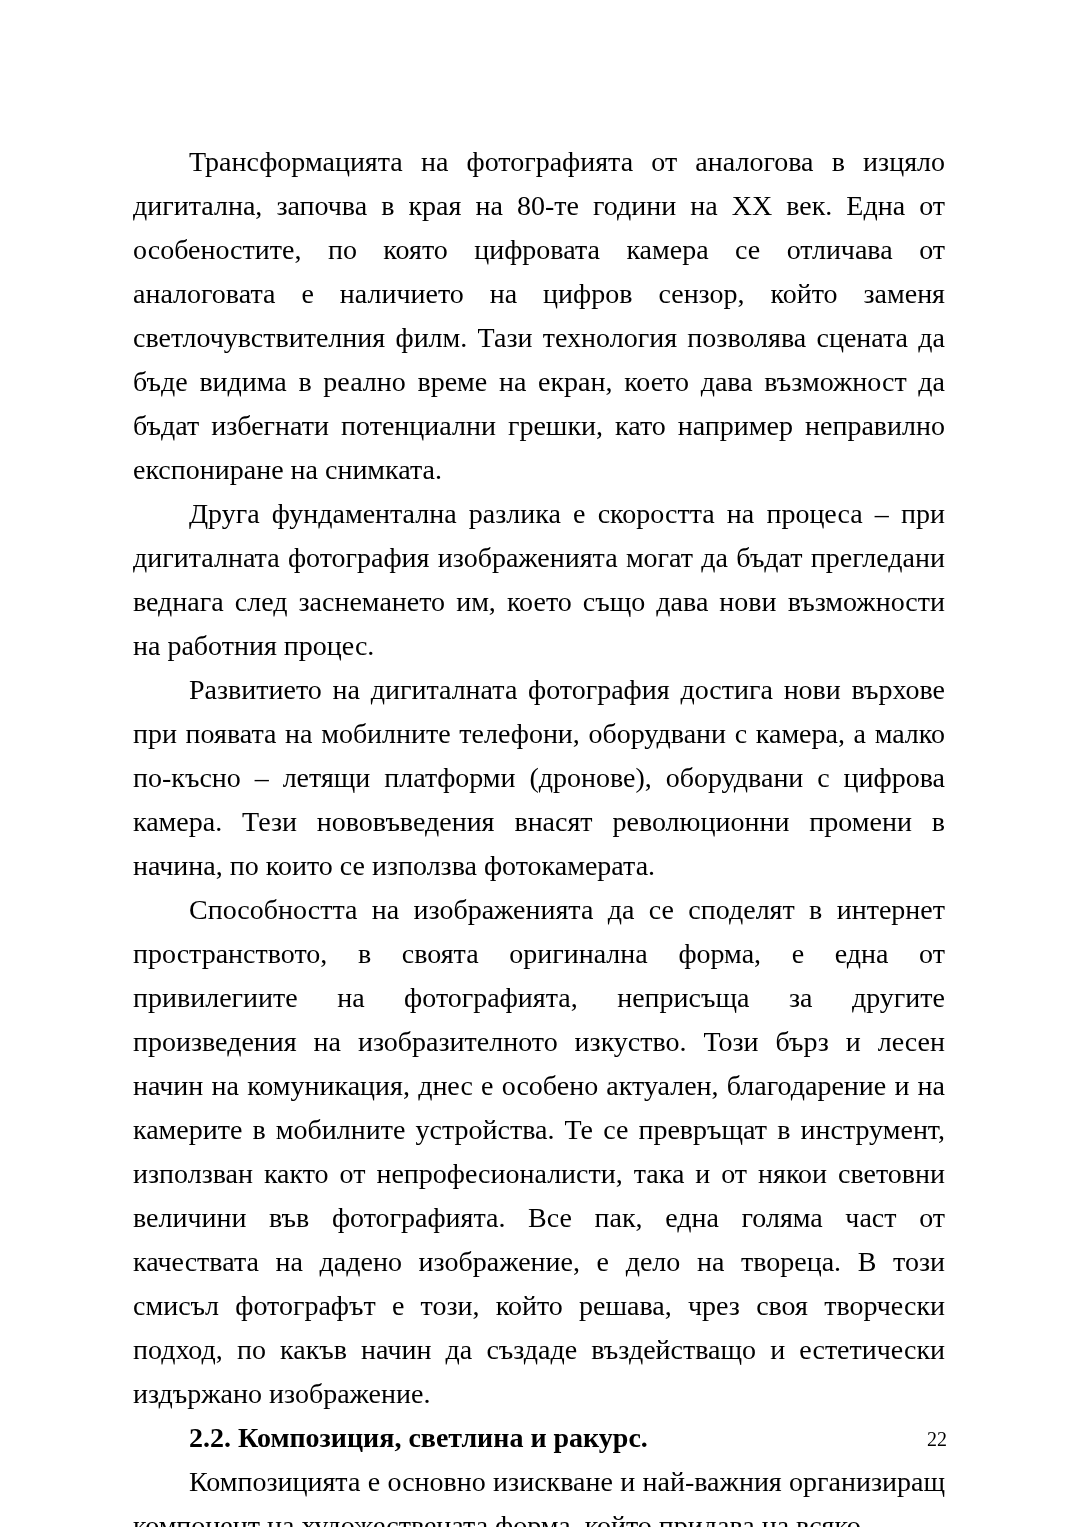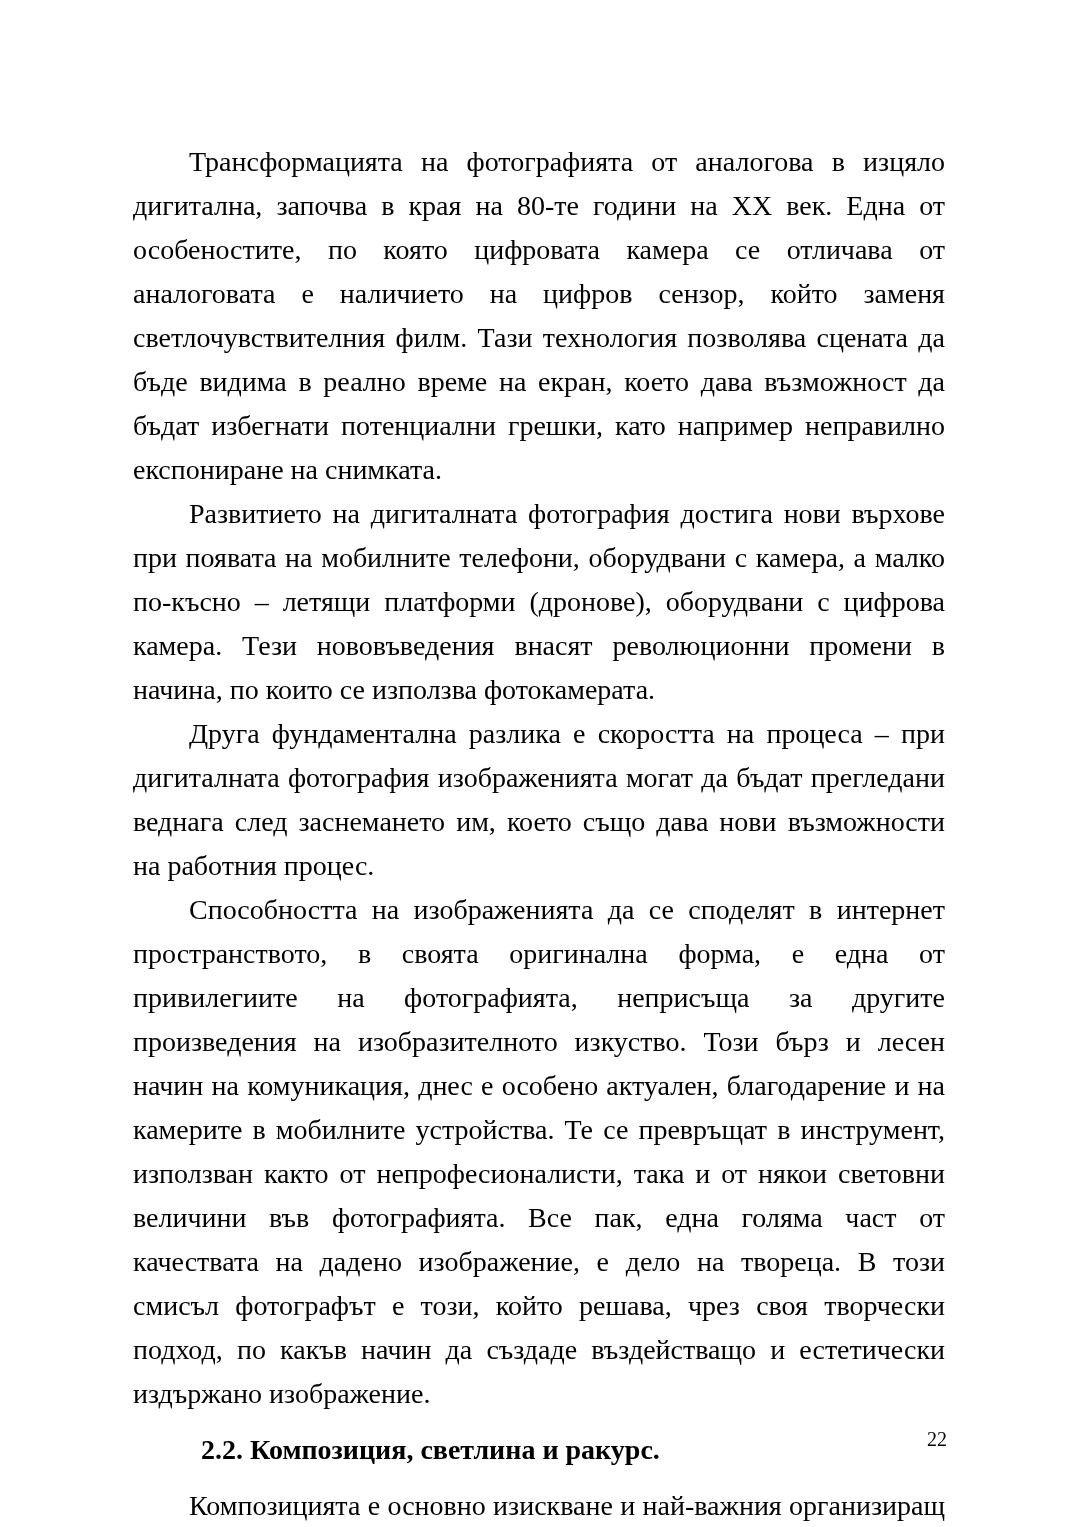"Развитието на дигиталната фотография" p { order: before "Друга фундаментална разлика е скоростта" -> after "Друга фундаментална разлика е скоростта" }
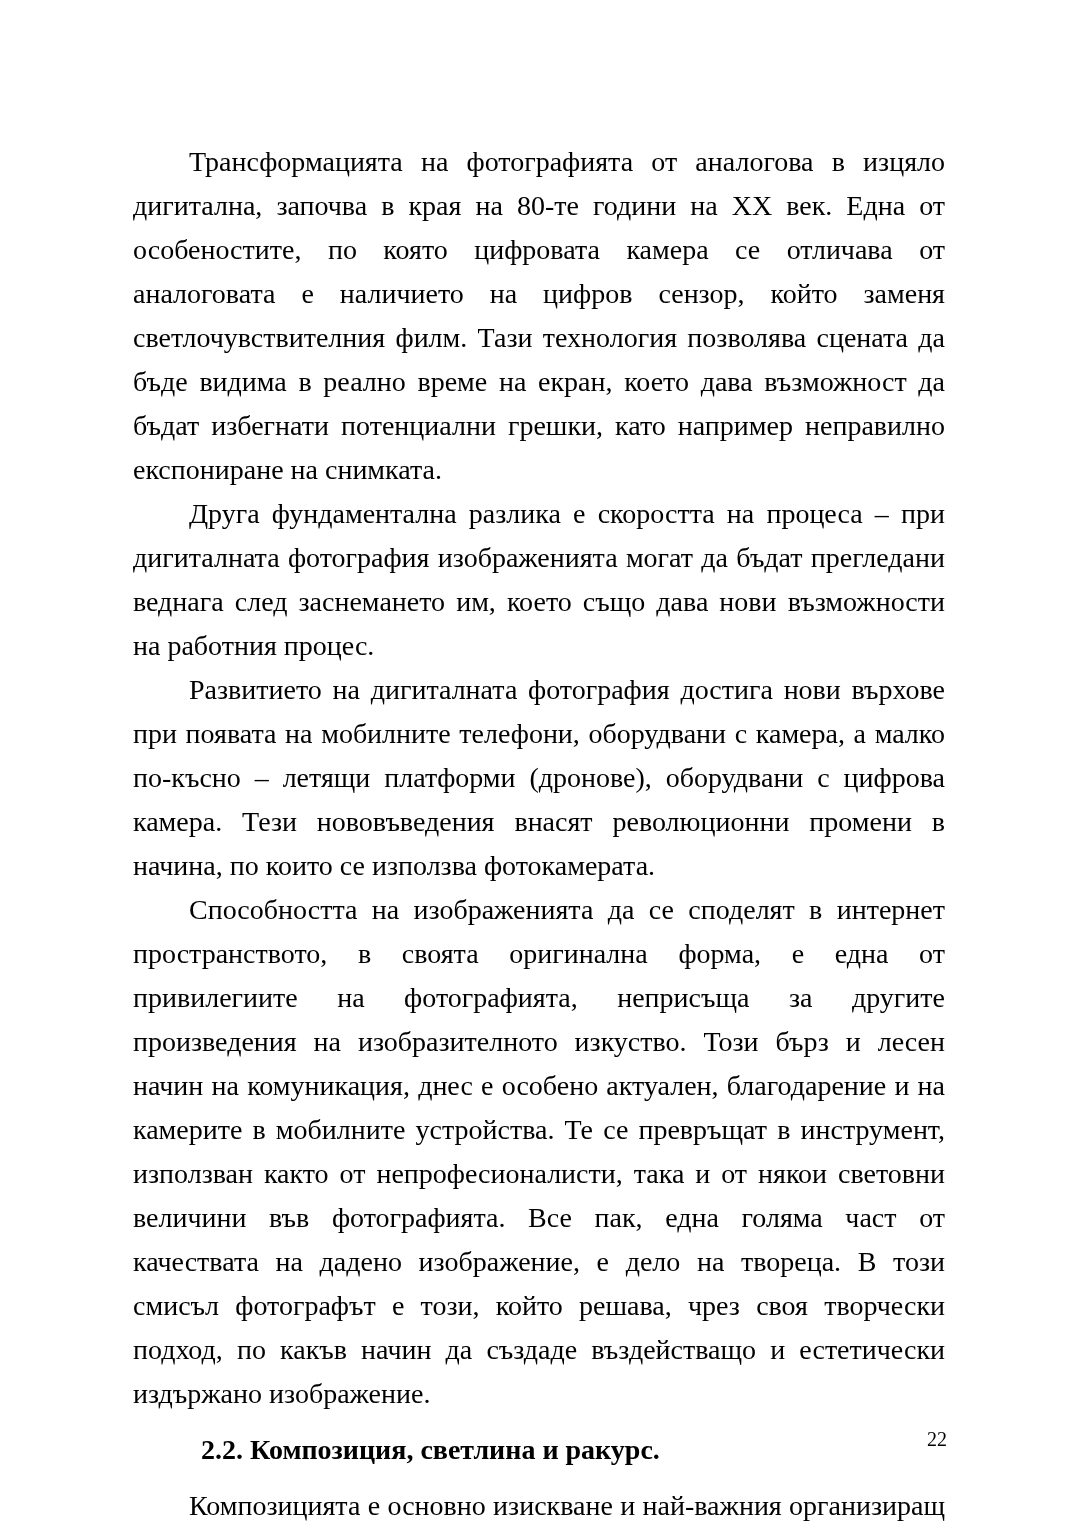"2.2. Композиция, светлина и ракурс." .content h3 { margin: 12px -> 0 }
